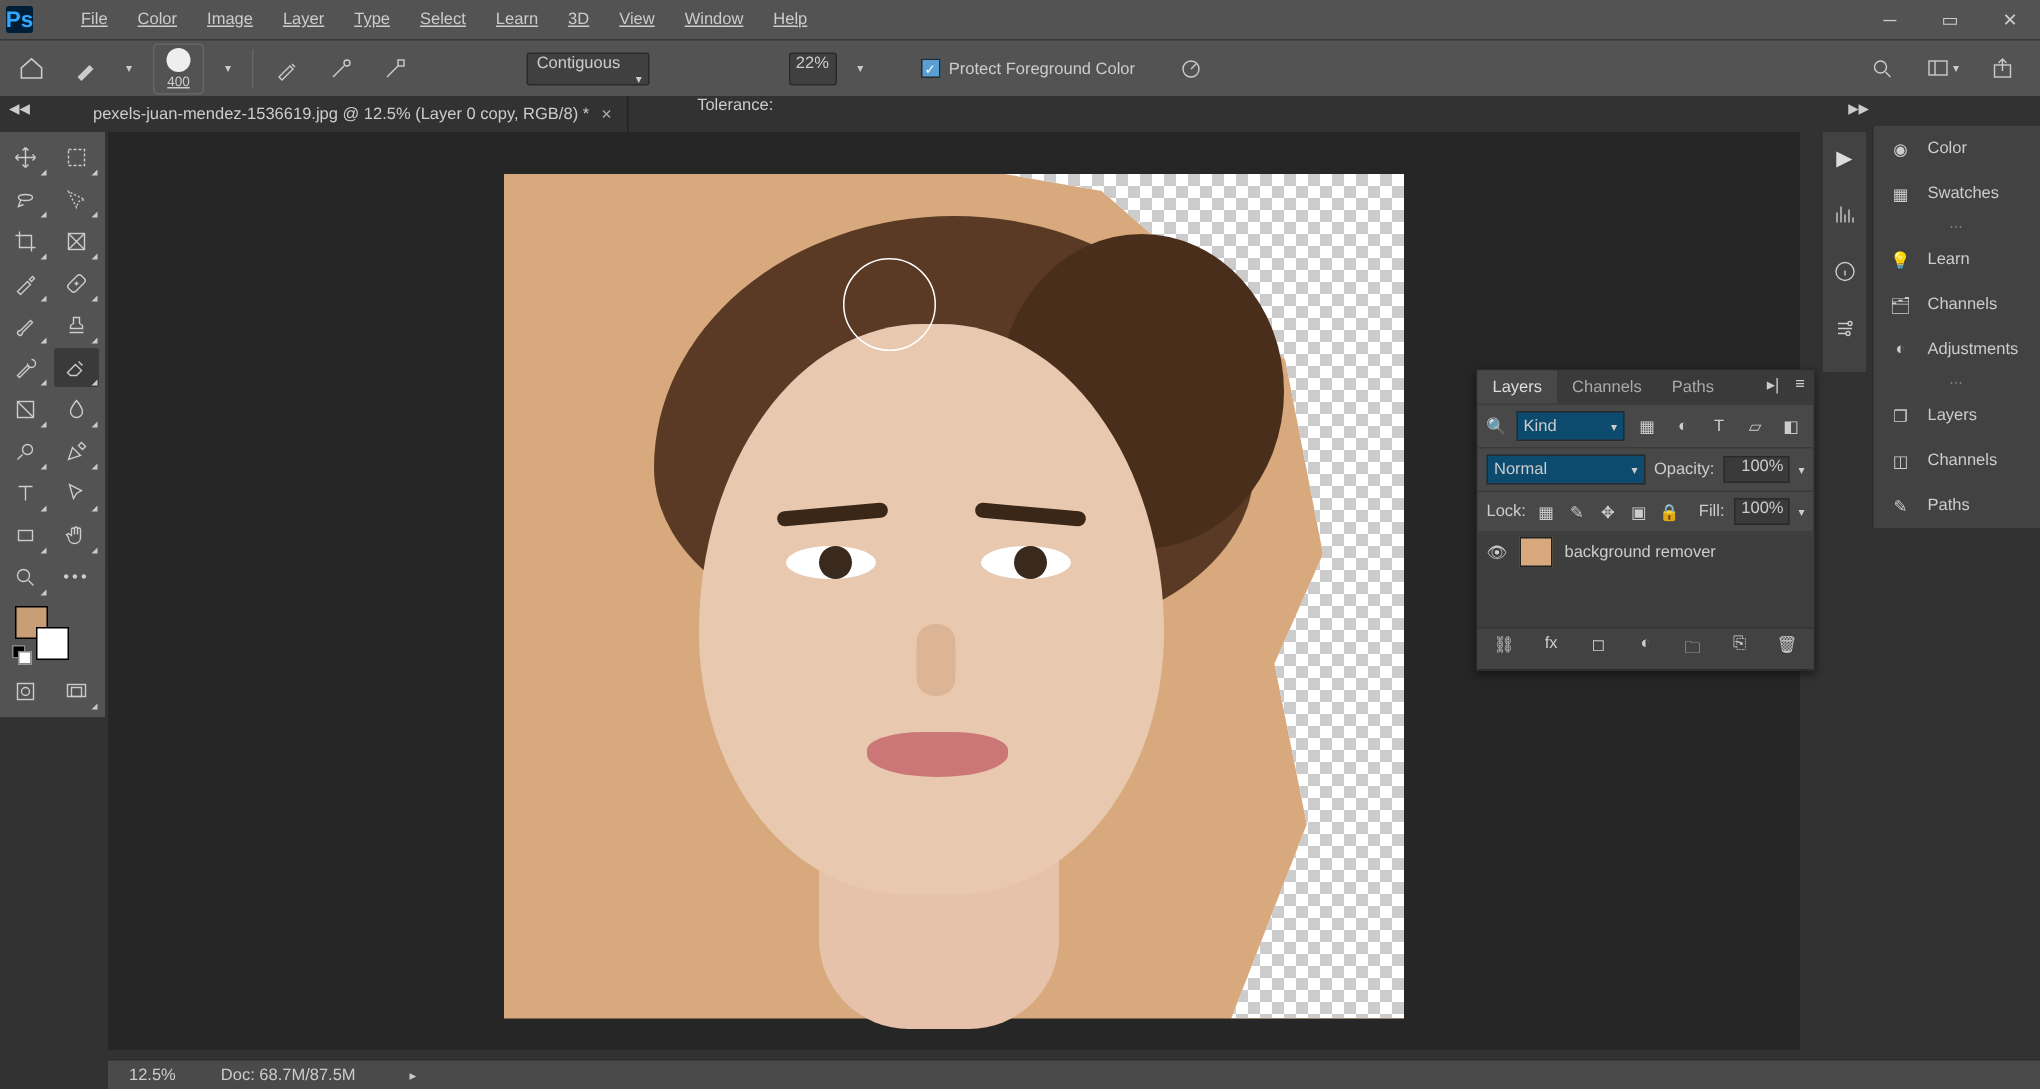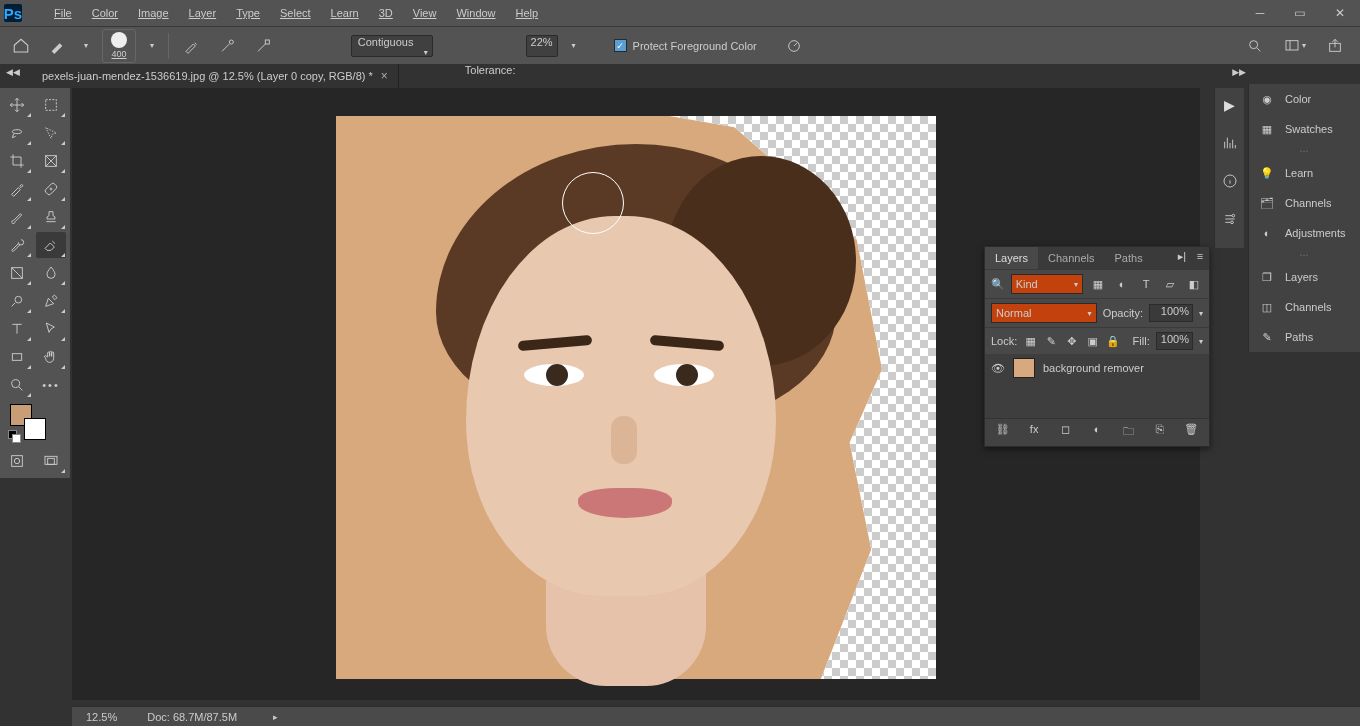"pexels-juan-mendez-1536619.jpg @ 12.5%" #tabbar { padding-left: 32px -> 52px }
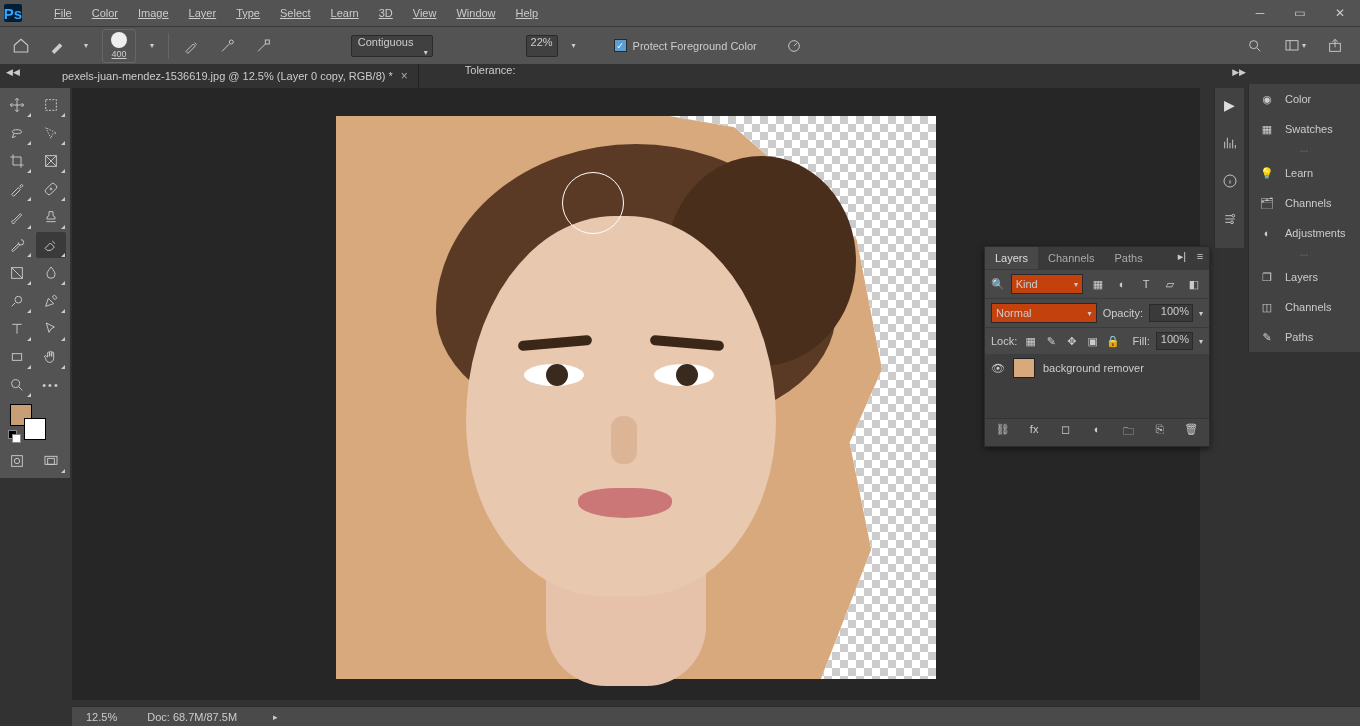"Kind" .lp-select { background: #c2410c -> #0c4a6e }
